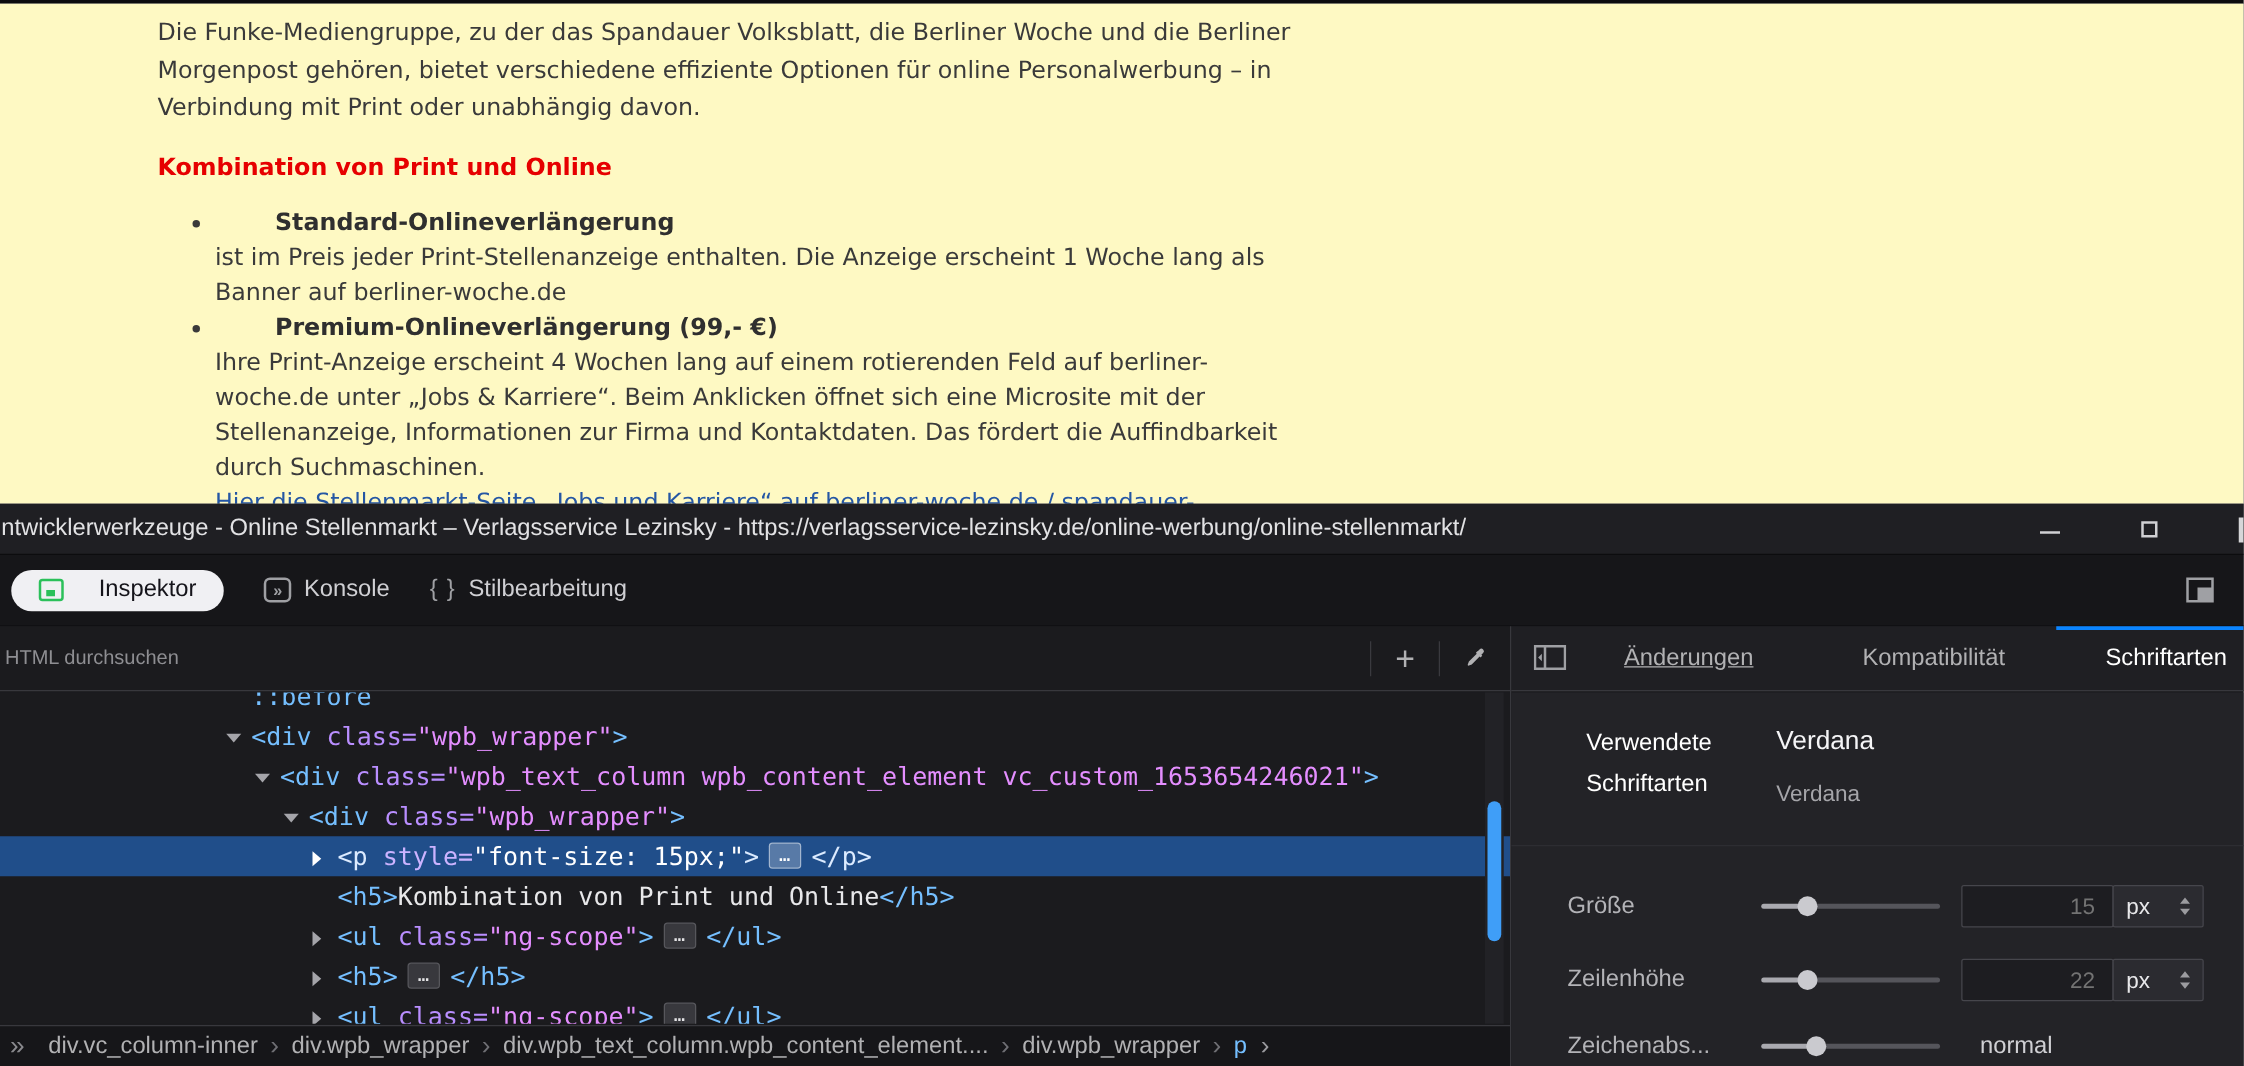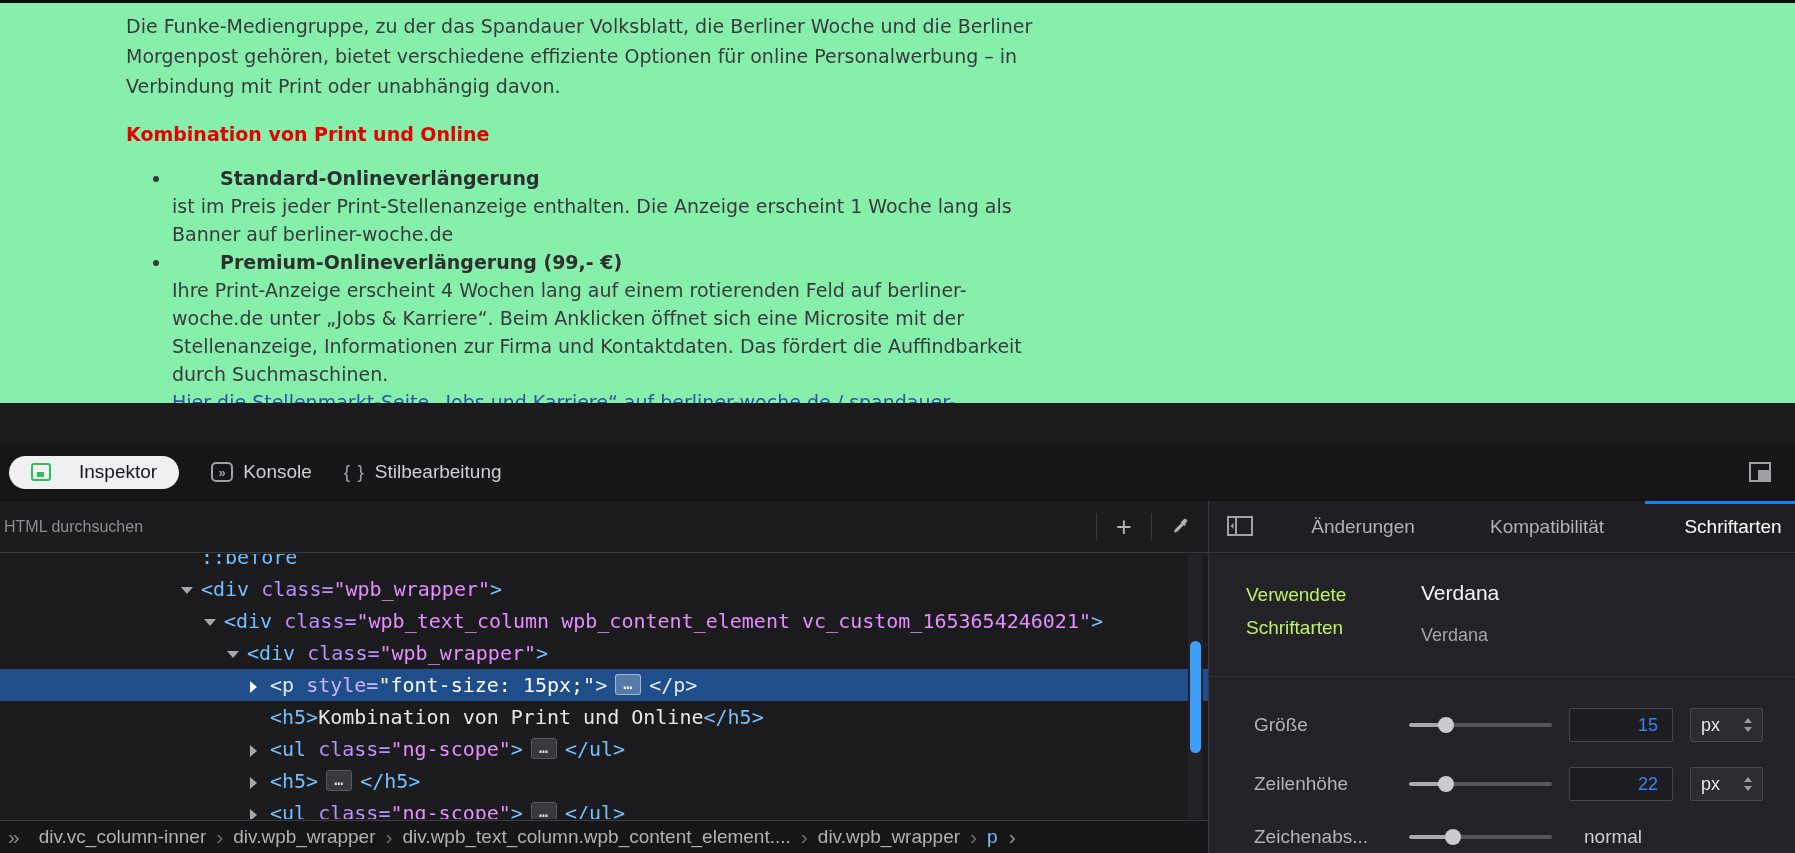"Die Funke-Mediengruppe, zu der das" .page { background: #86efac -> #fef9c3 }
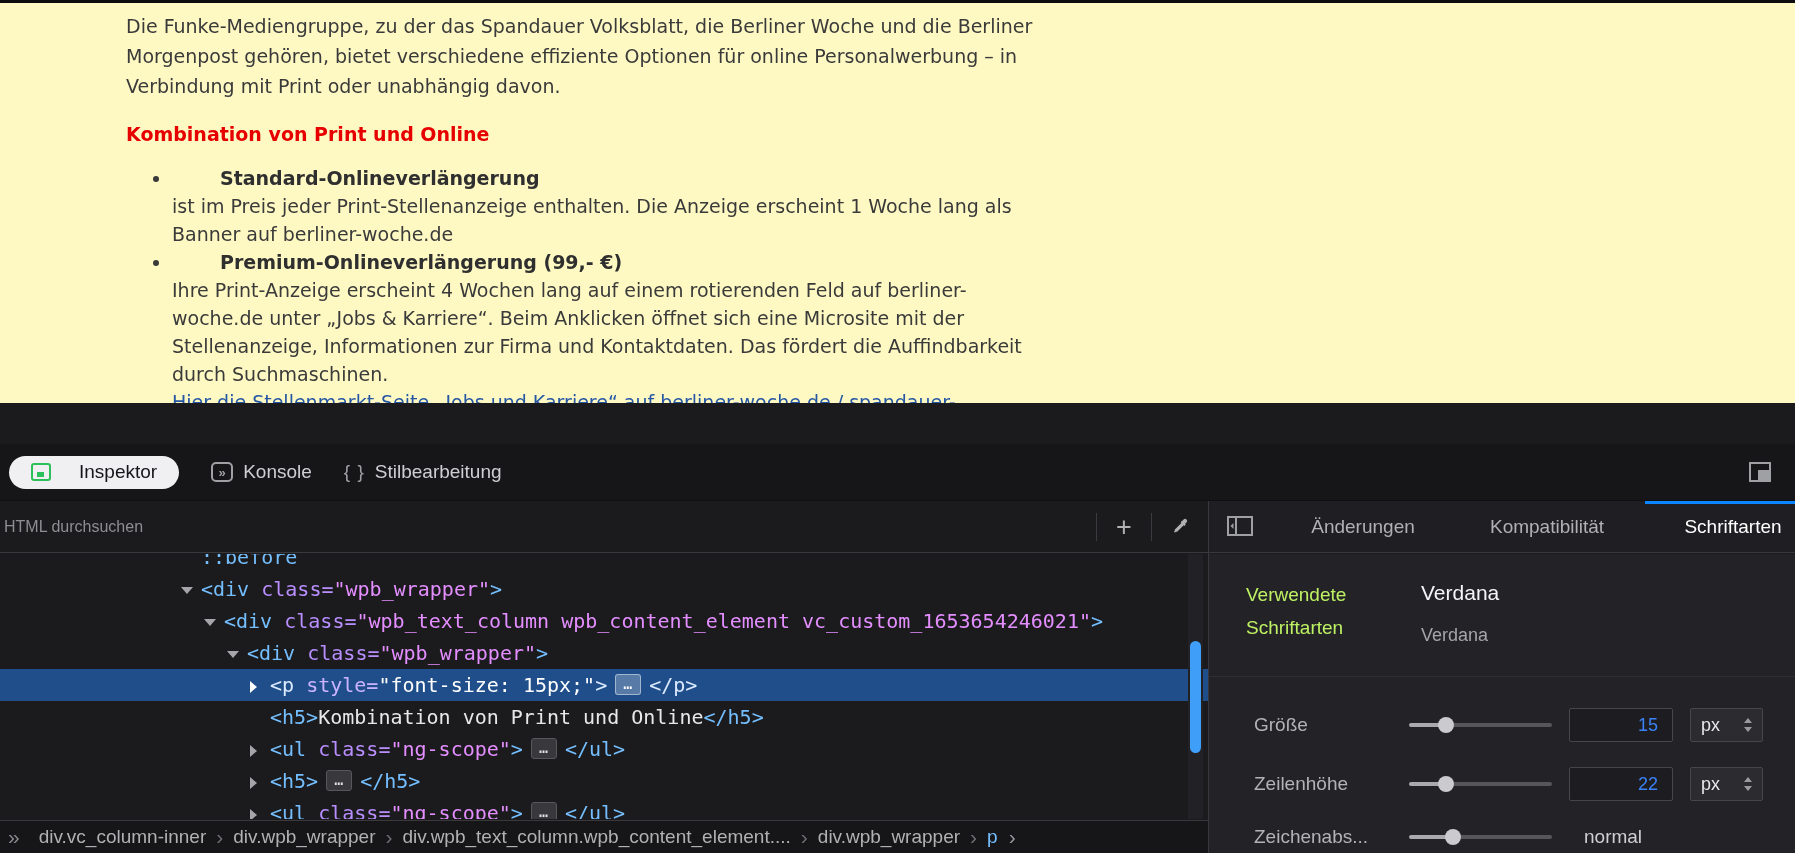"ntwicklerwerkzeuge - Online Stellenmarkt" div.titlebar { html: none -> <div> <span>ntwicklerwerkzeuge - Online Stellenmarkt – Verlagsservice Lezinsky - https://verlagsservice-lezinsky.de/online-werbung/online-stellenmarkt/</span> <span></span> <span></span> <span></span> </div> }
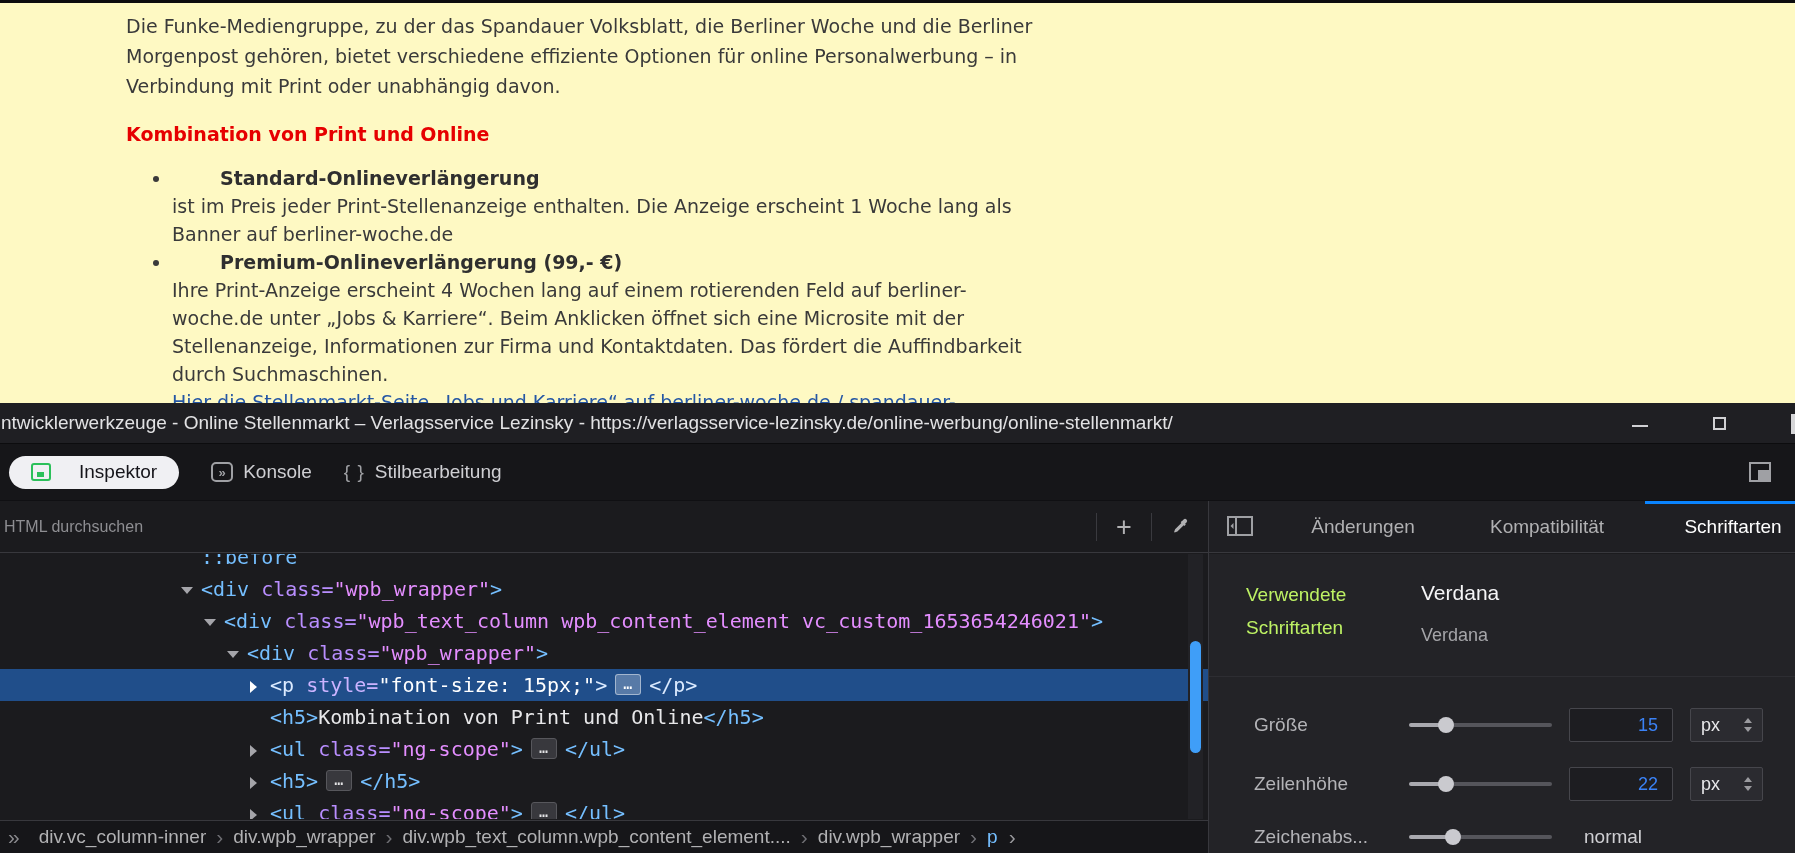"Änderungen" span.side-tab { left: 154px -> 142px; text-decoration: none -> underline }
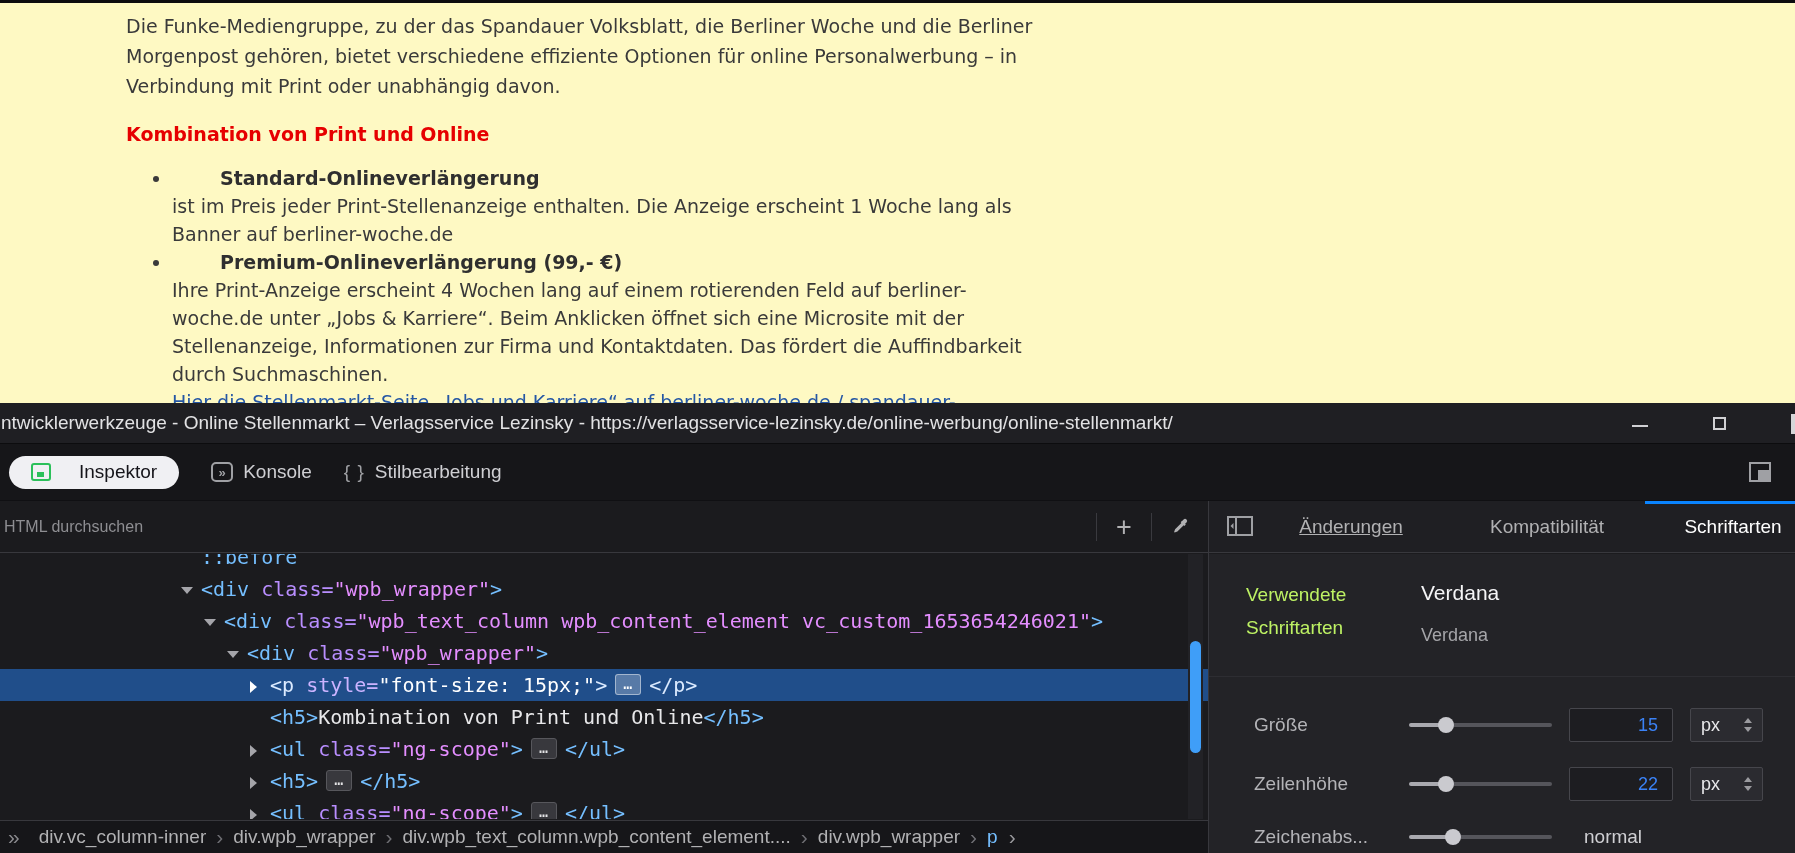"Verwendete" .fu-label { color: #bef264 -> #ffffff; left: 37px -> 60px }
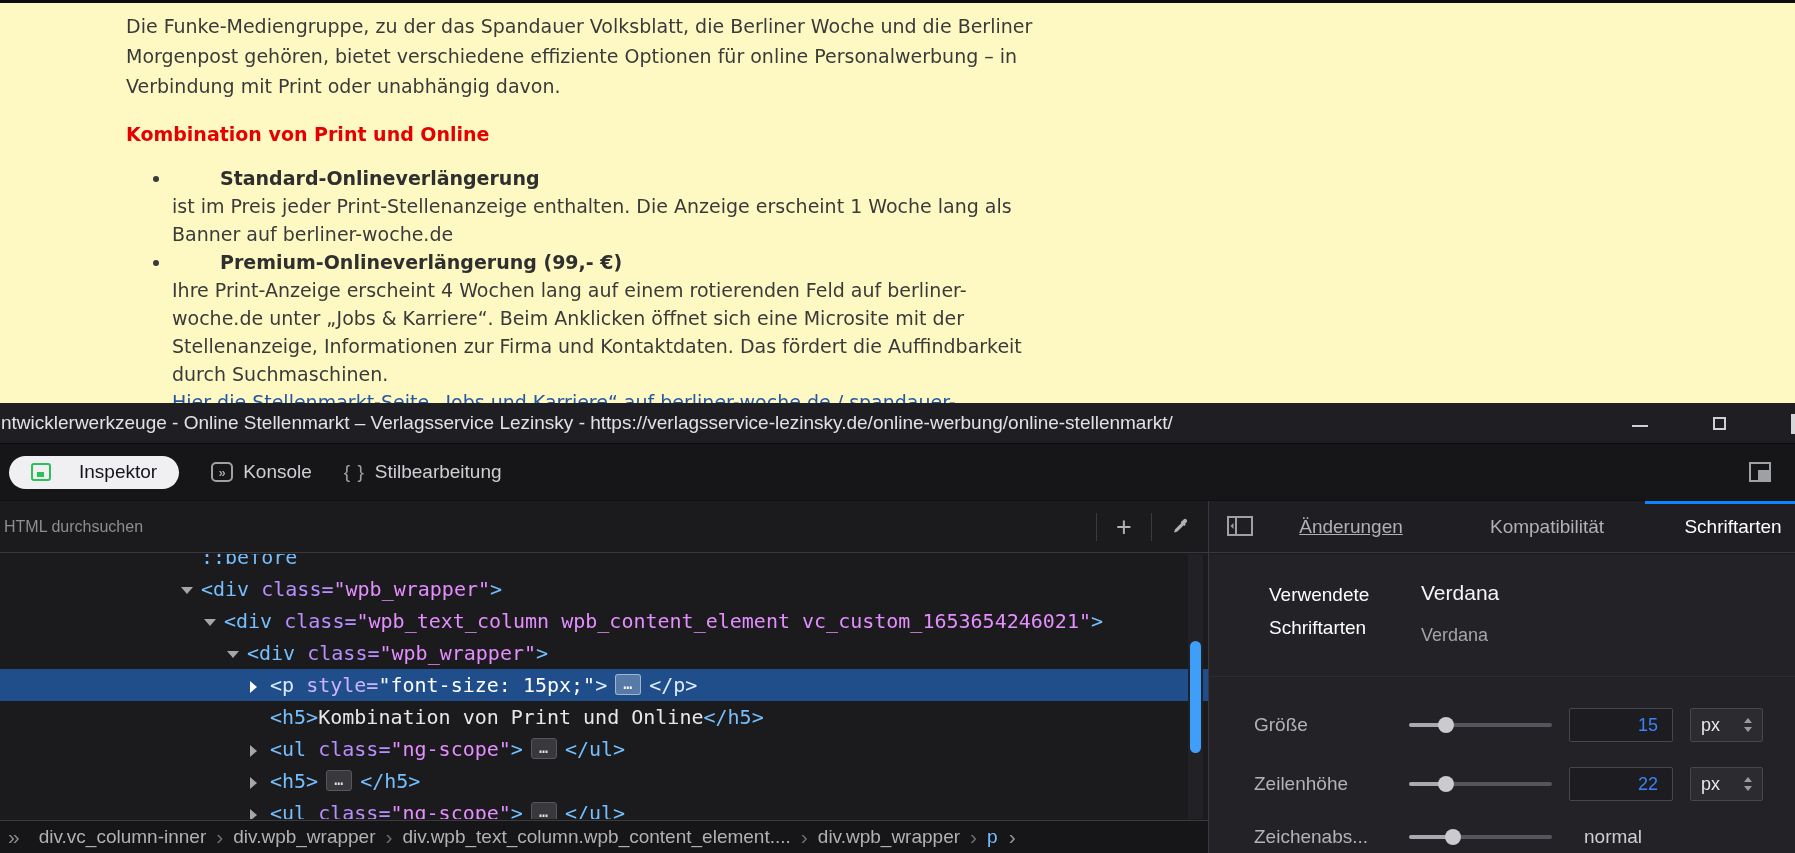"15" .vbox { color: #3b82f6 -> #737373; width: 104px -> 122px }
